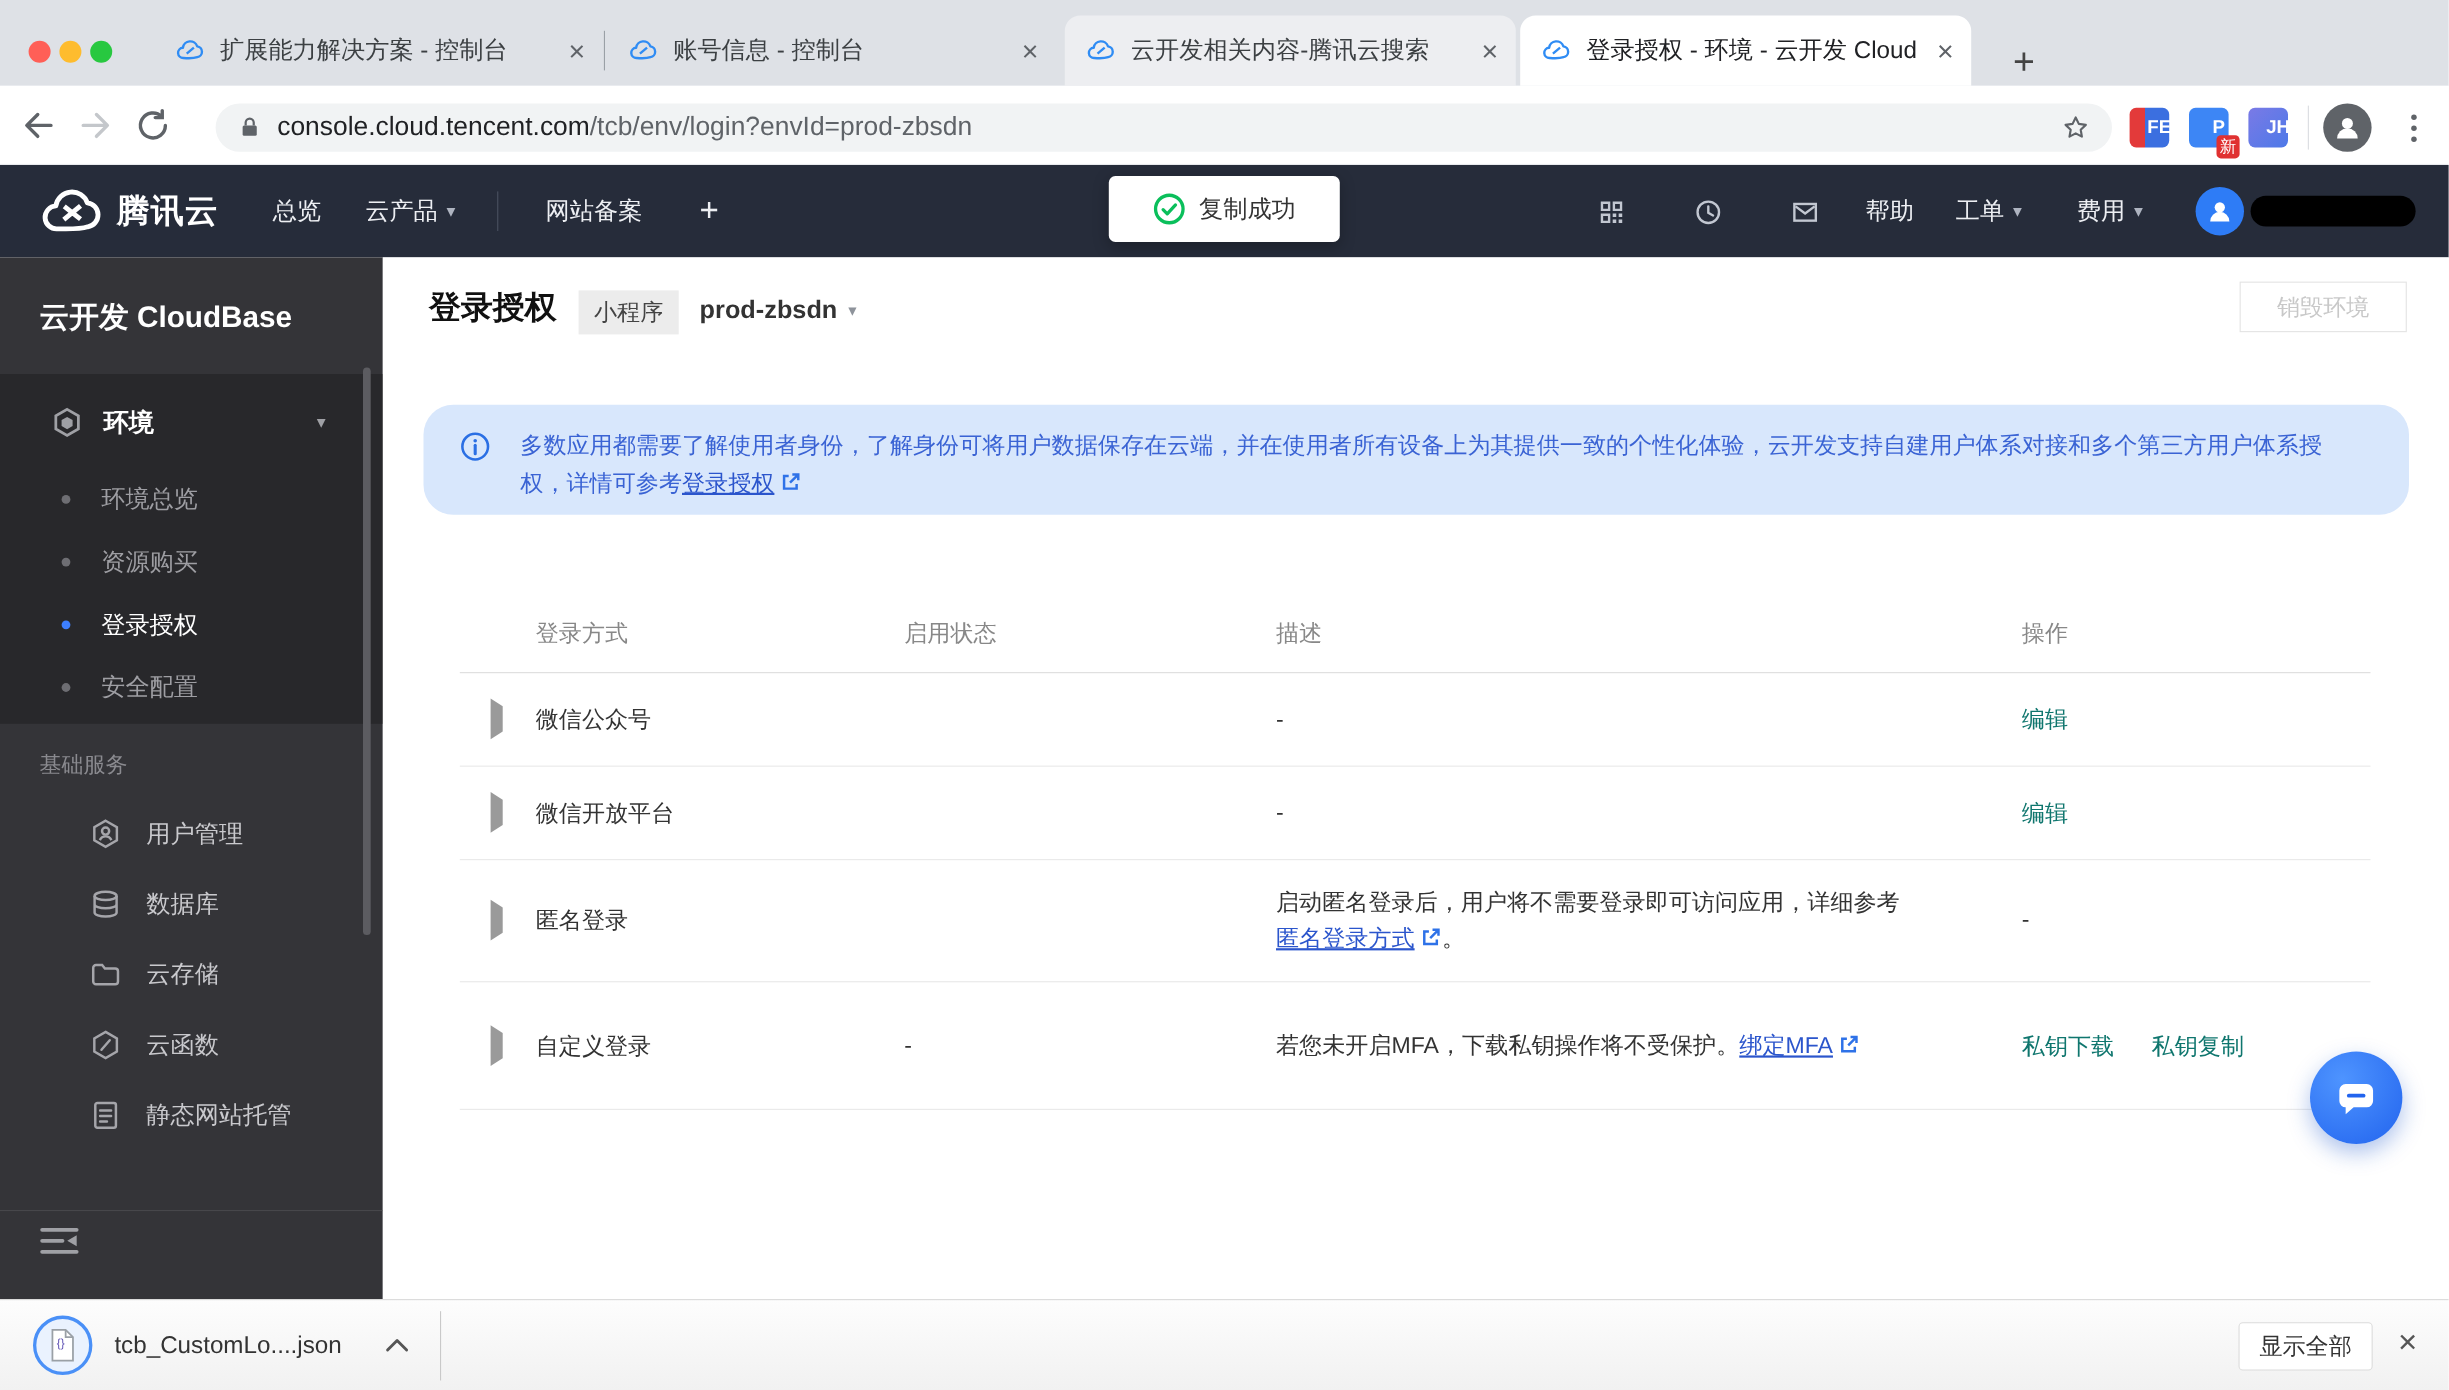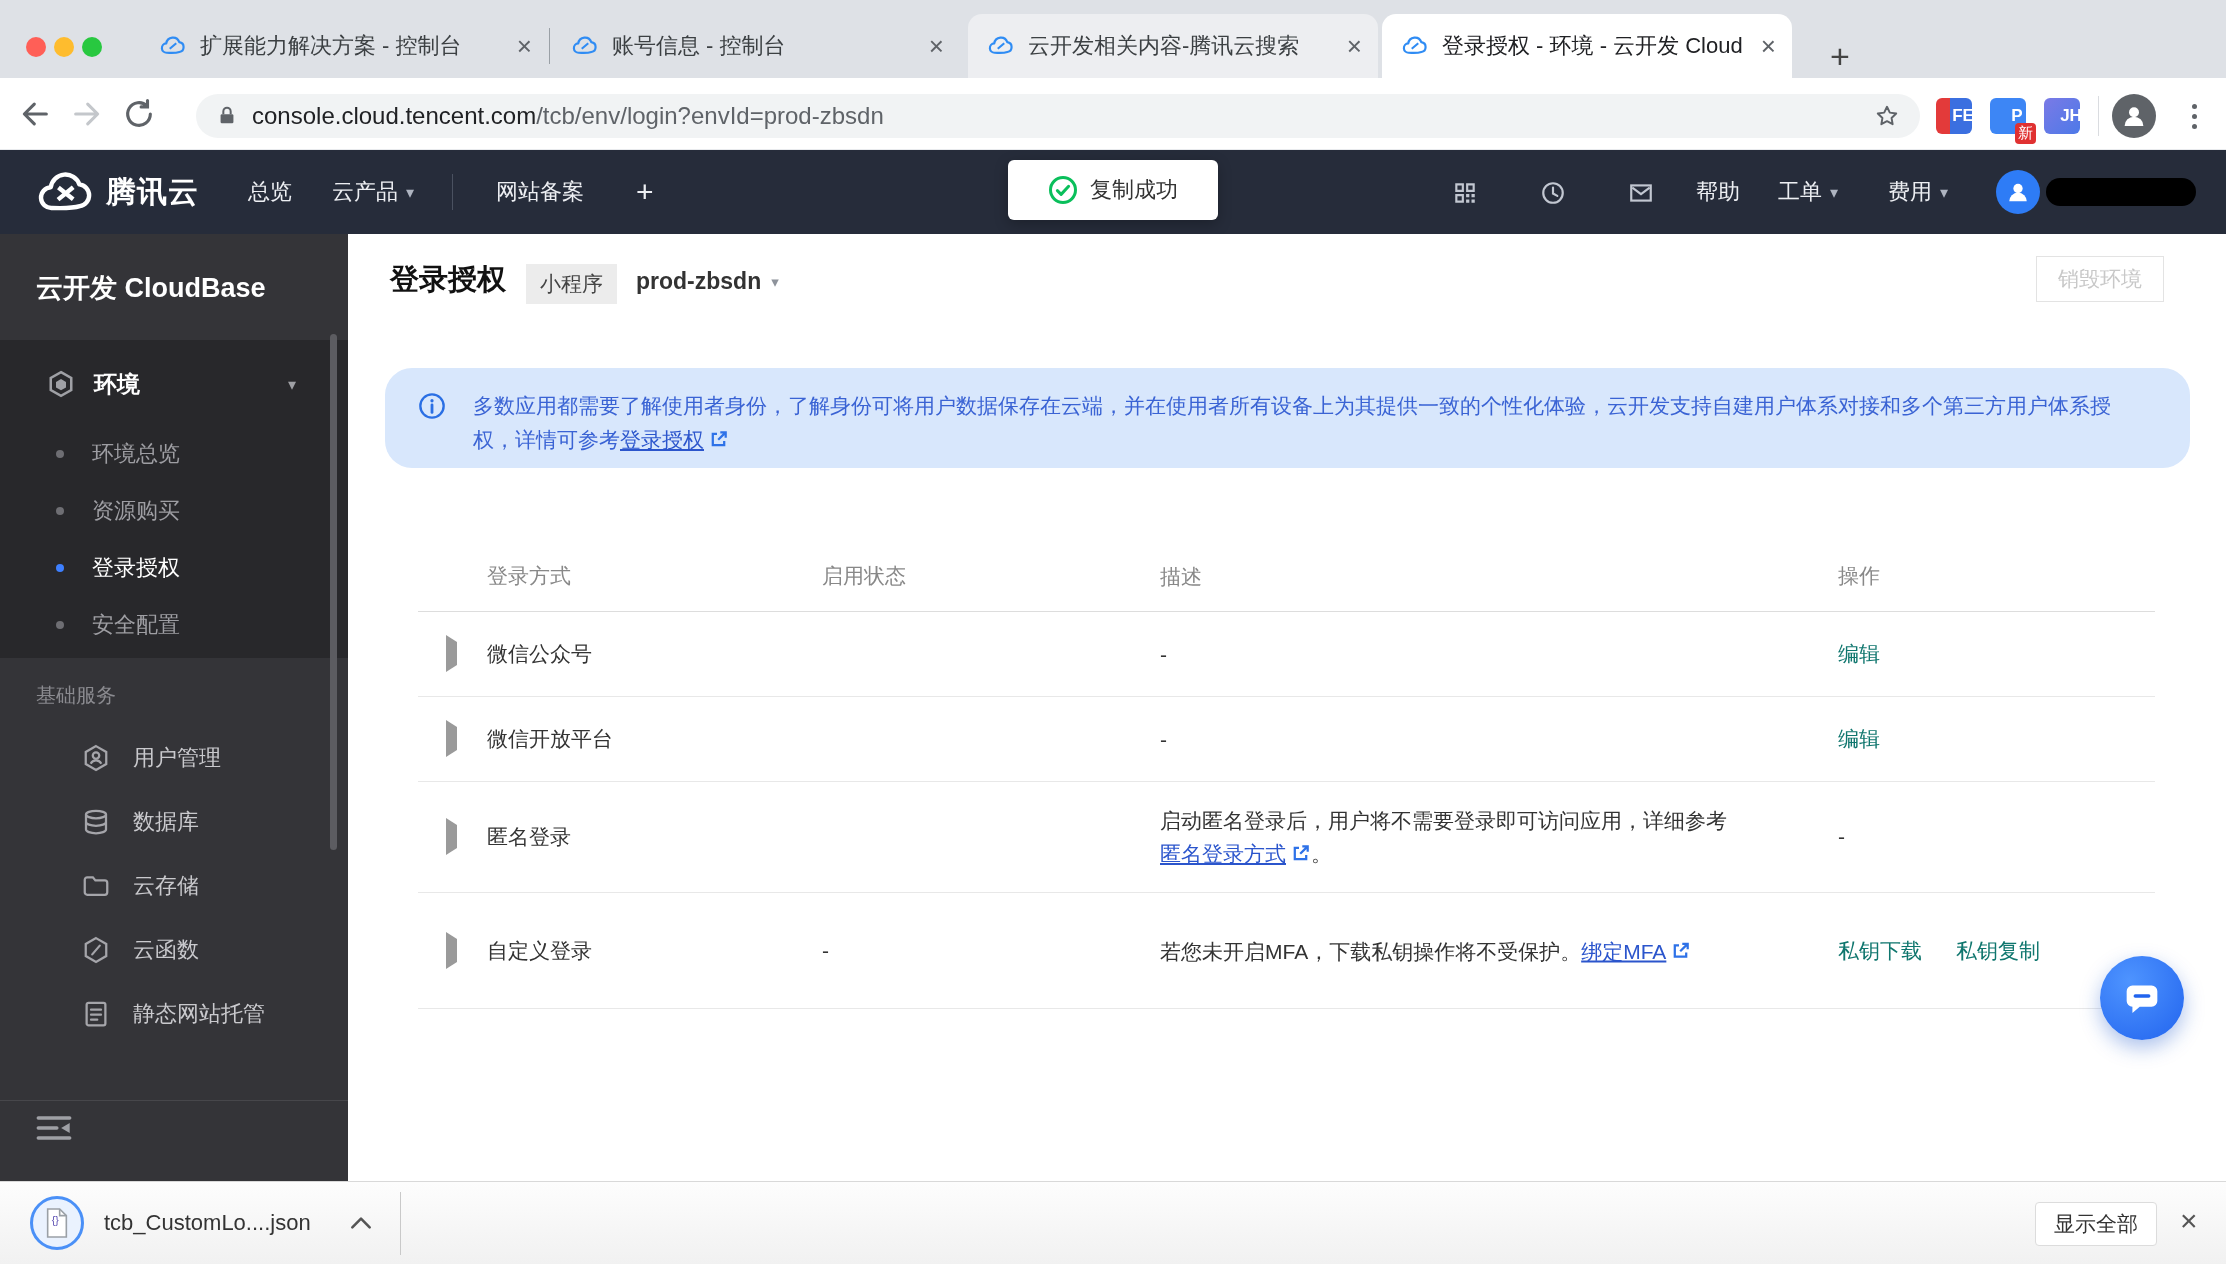"销毁环境" .destroy-btn { width: 128px -> 152px }
